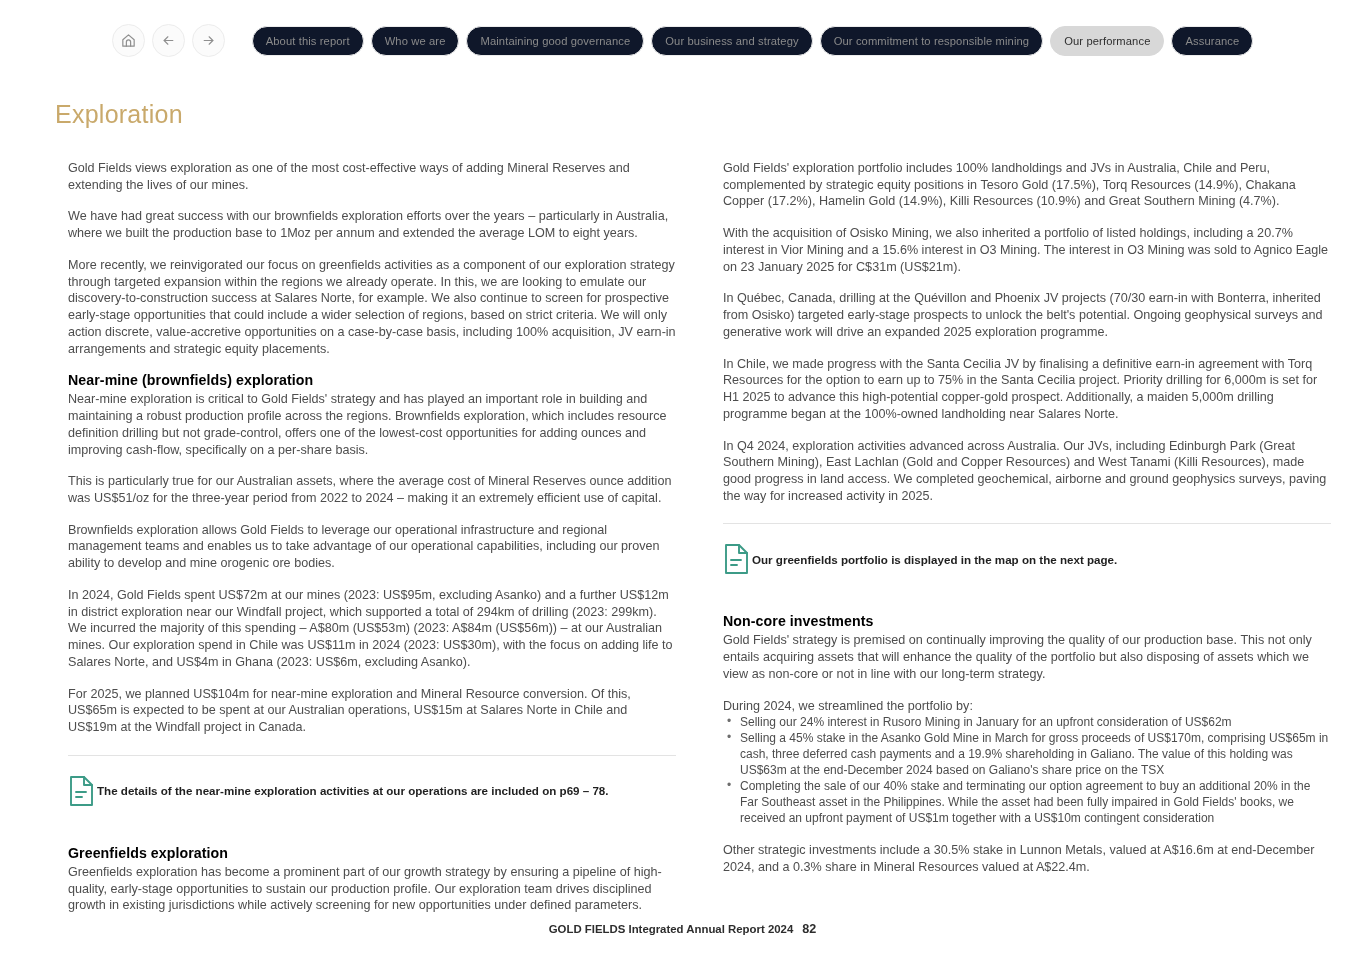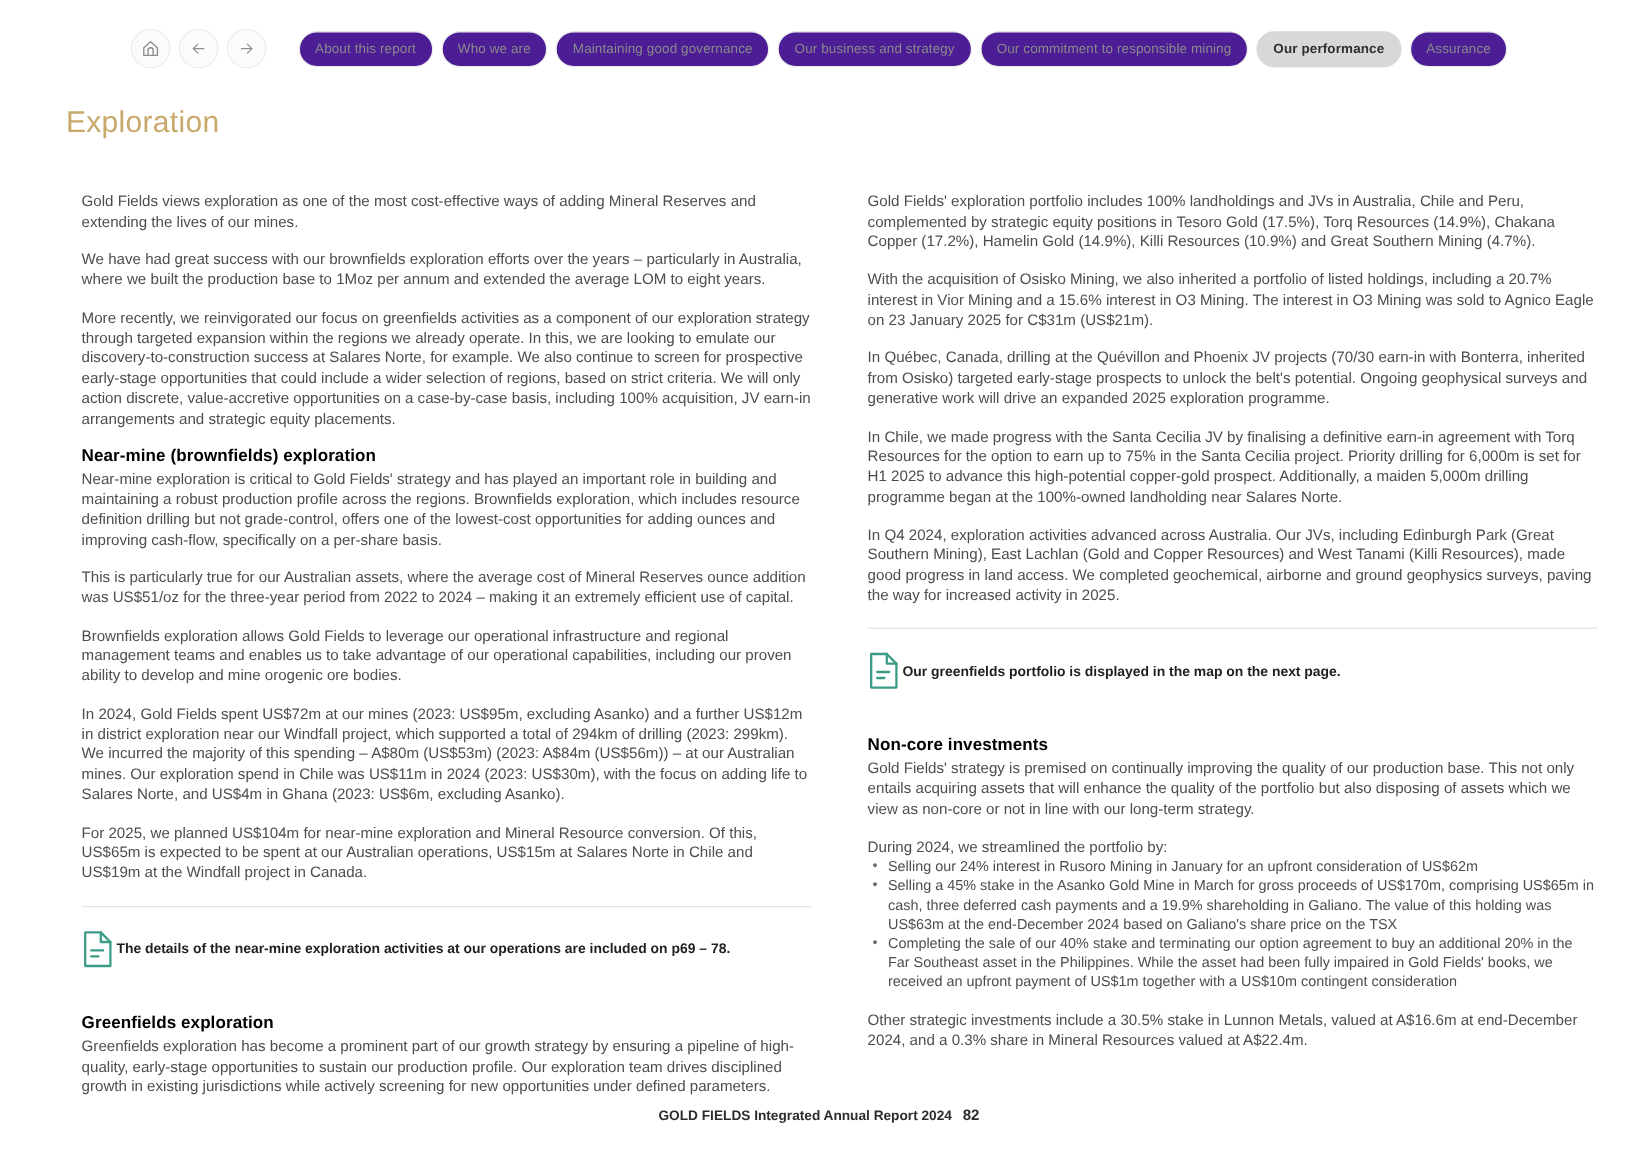"About this report" .pill { background: #4c1d95 -> #0f172a }
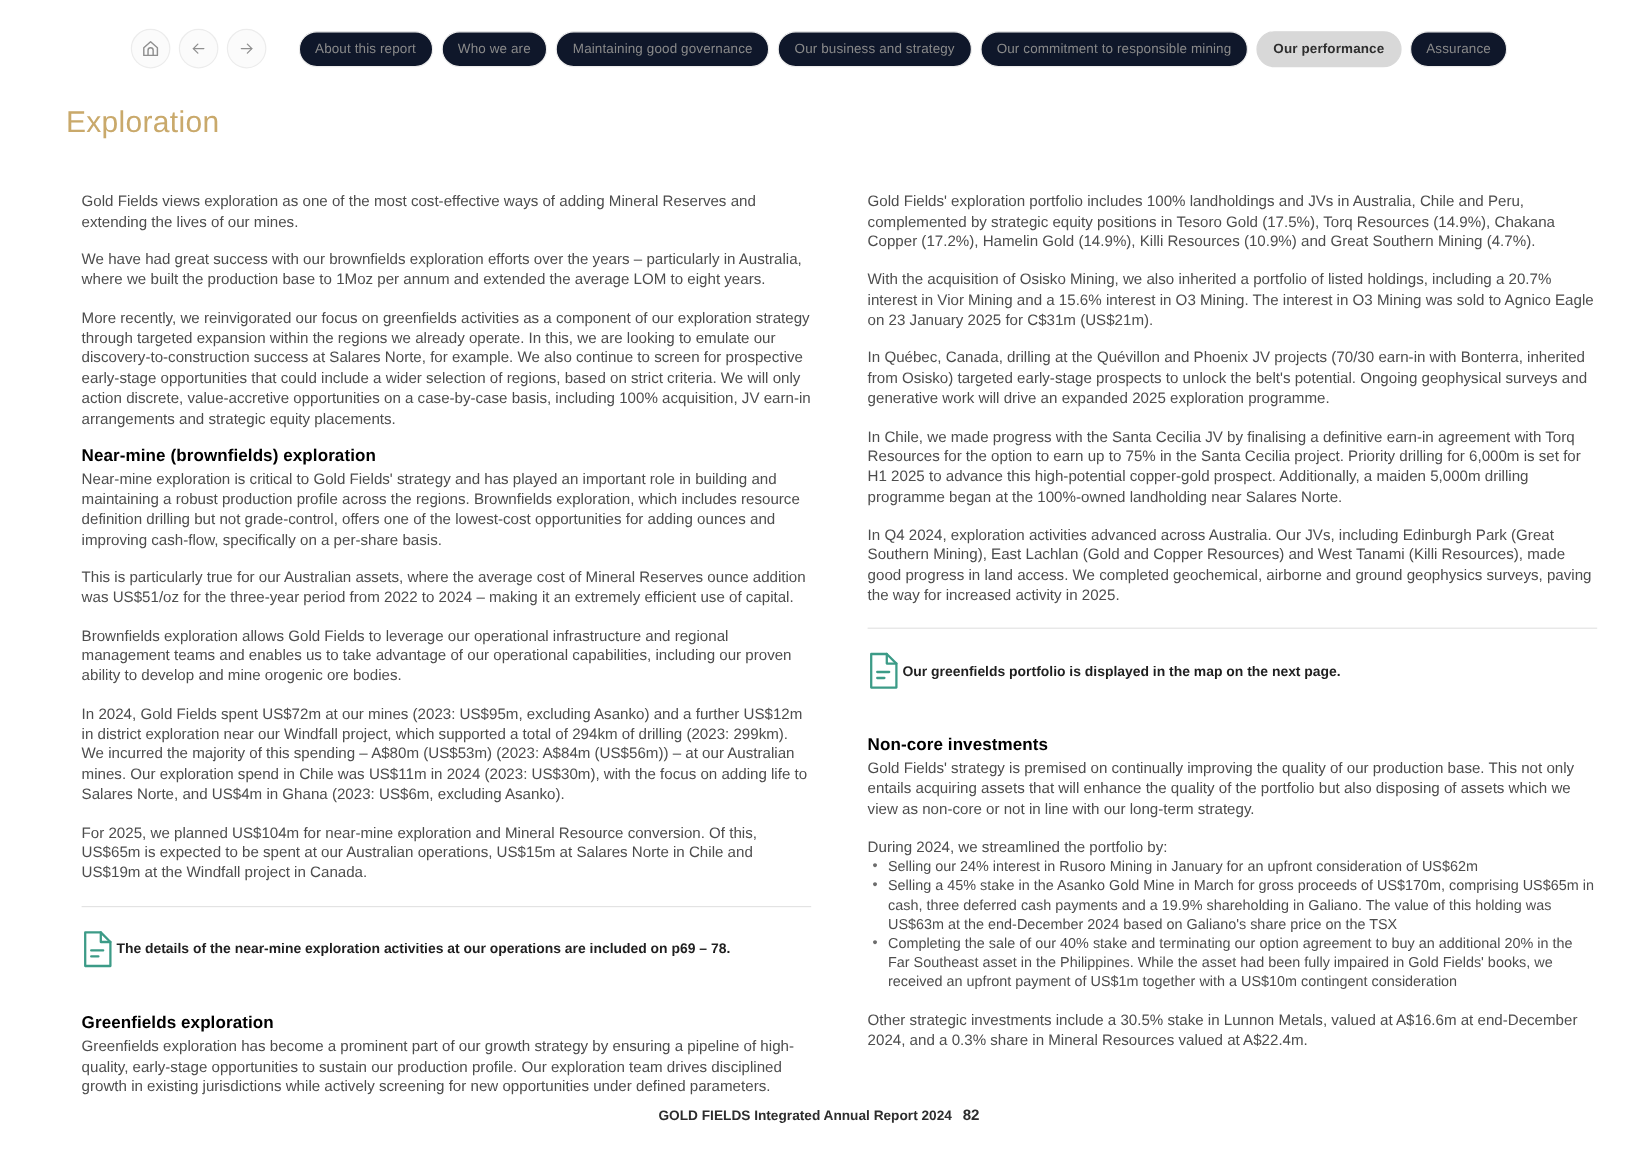"Our performance" .pill.active { font-weight: 700 -> 400 }
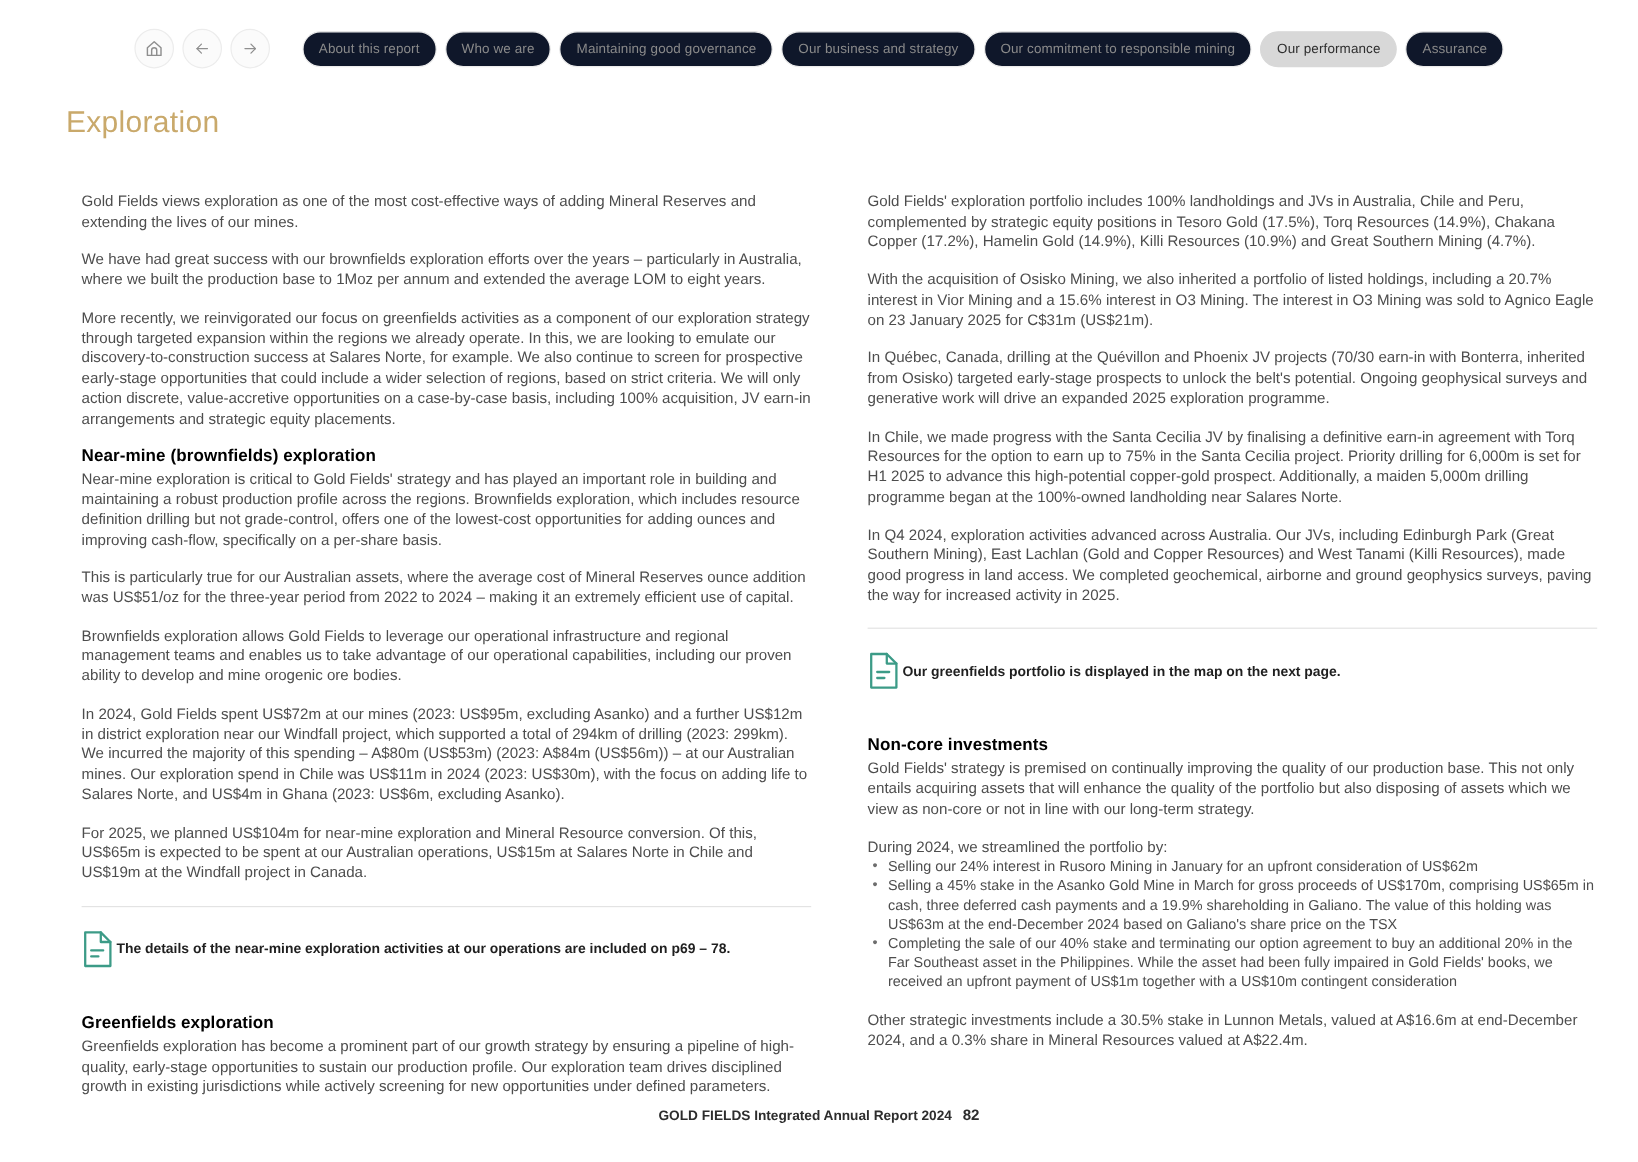"Exploration" .page-title { top: 88px -> 100px }
